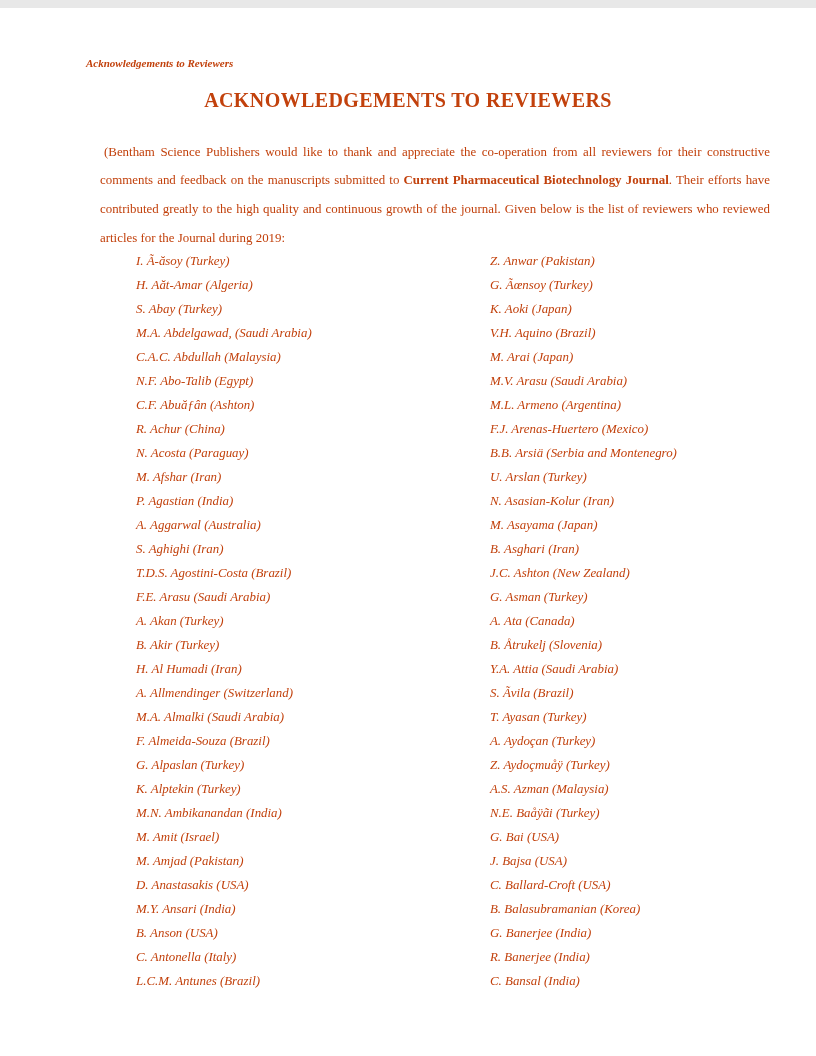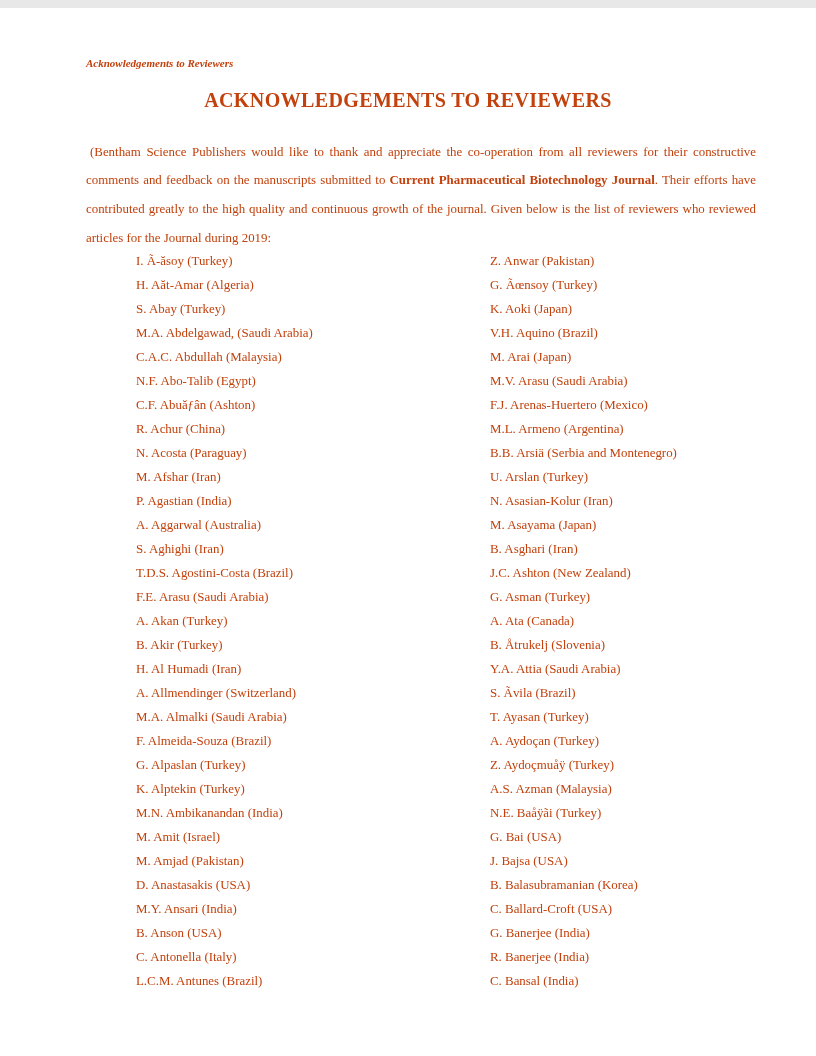"(Bentham Science Publishers would like" .intro { left: 86px -> 100px }
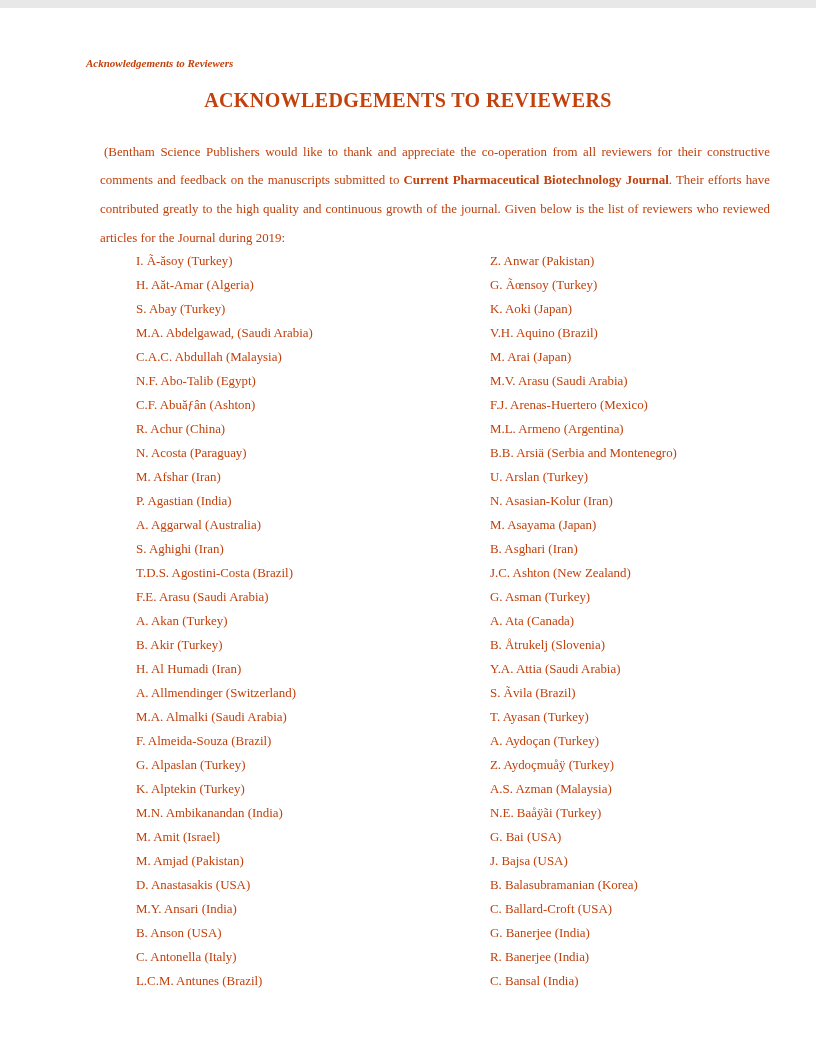"I. Ã-ăsoy (Turkey)" .reviewers { font-style: none -> italic }
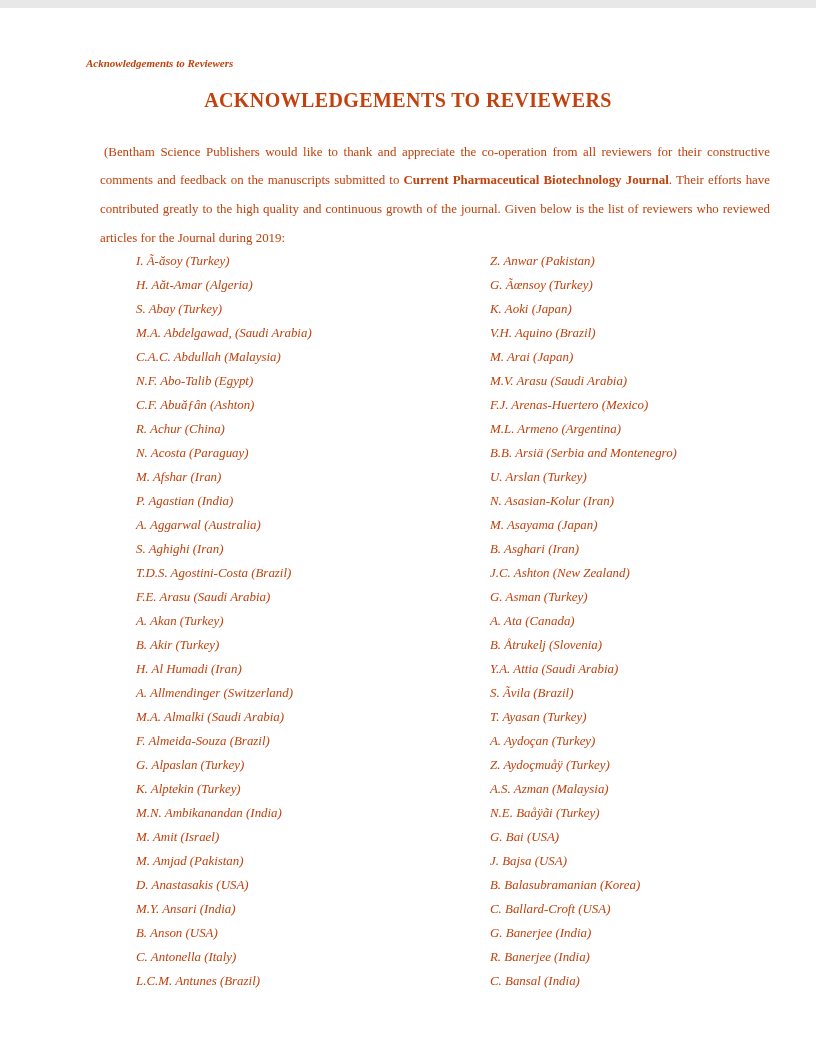"F.J. Arenas-Huertero (Mexico)" div.reviewer { order: before "M.L. Armeno (Argentina)" -> after "M.L. Armeno (Argentina)" }
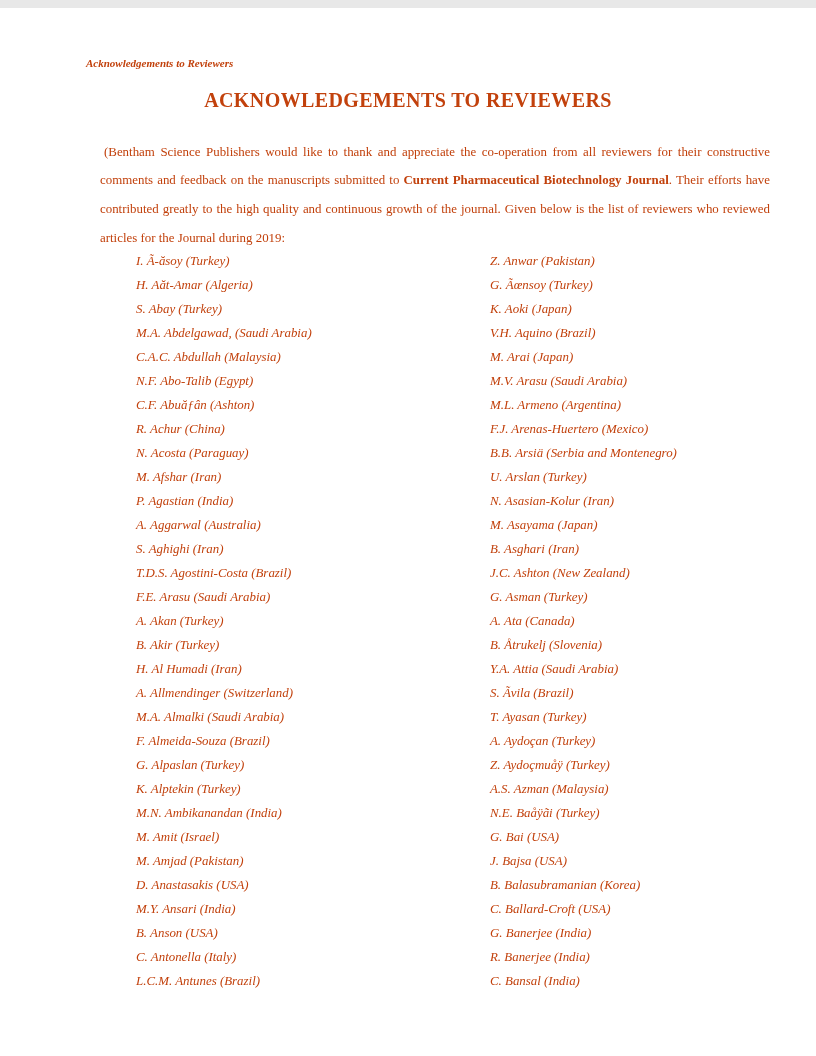"B. Balasubramanian (Korea)" div.reviewer { order: before "C. Ballard-Croft (USA)" -> after "C. Ballard-Croft (USA)" }
